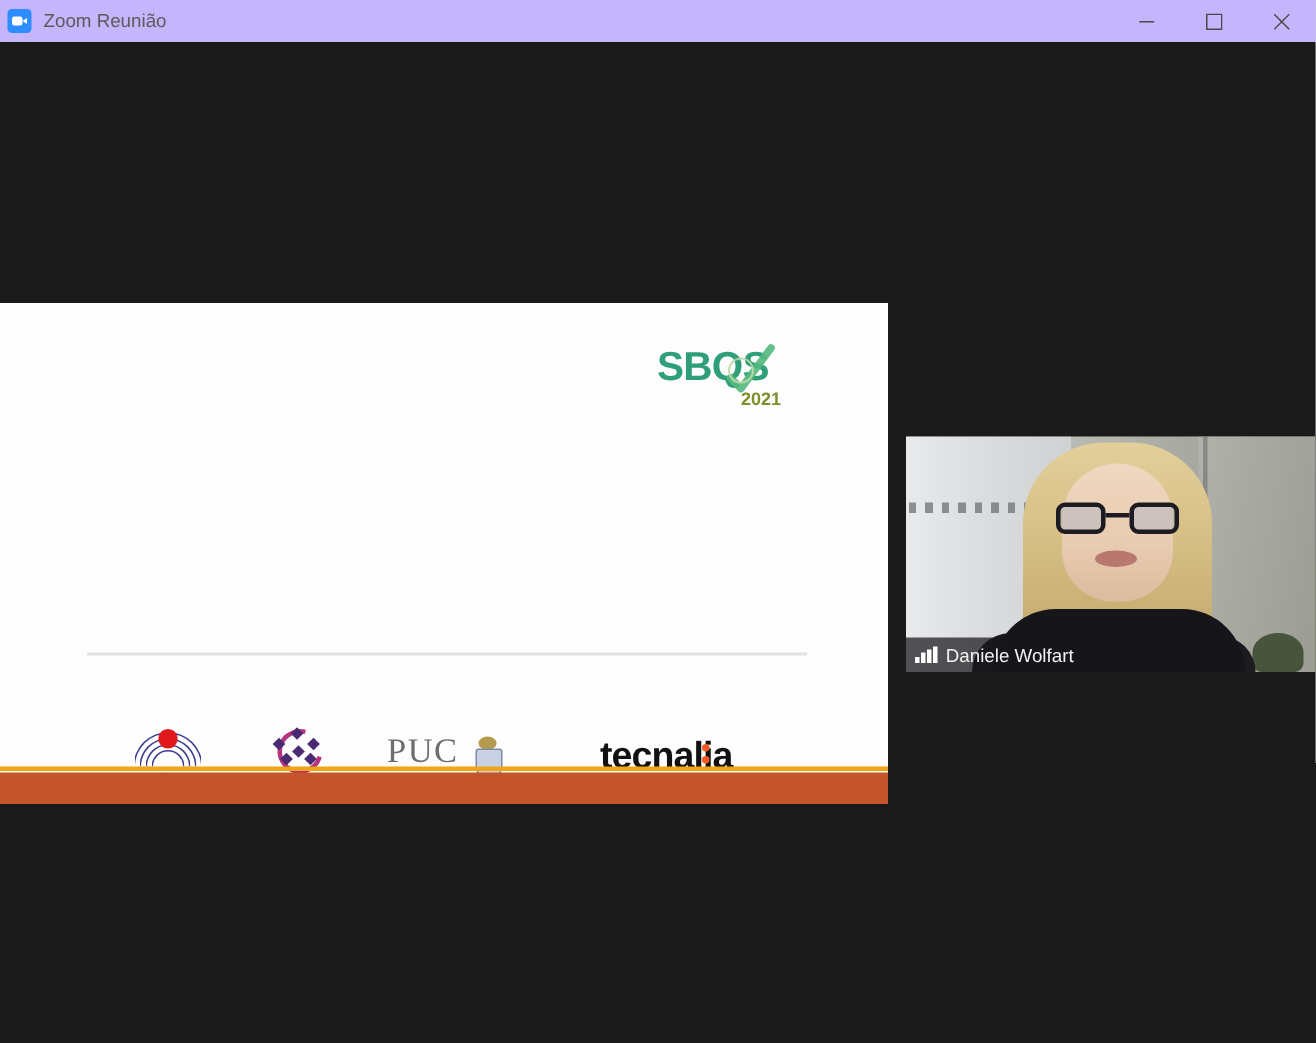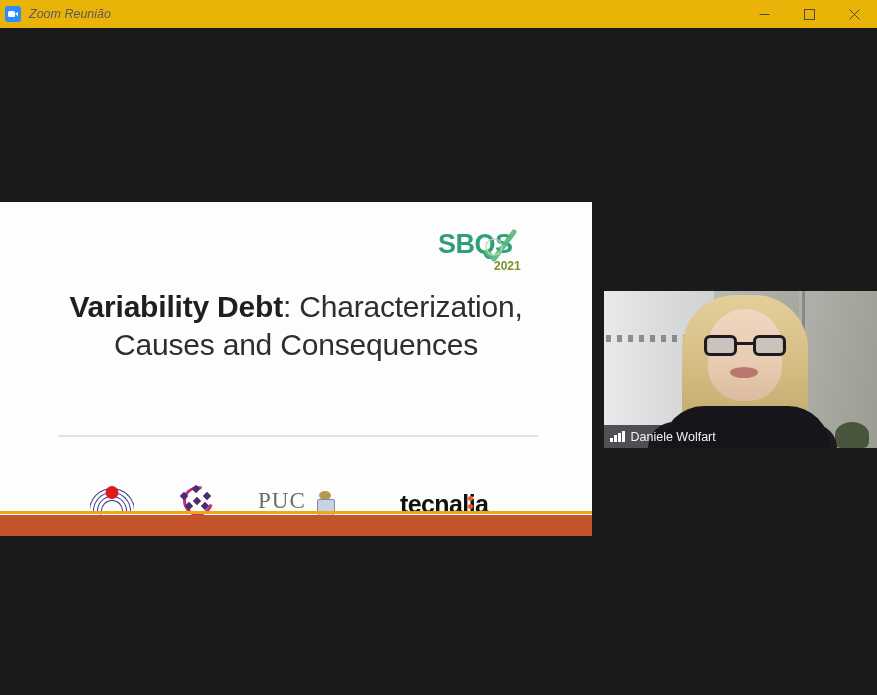"Zoom Reunião" .titlebar { background: #eab308 -> #c4b5fd; font-style: italic -> none }
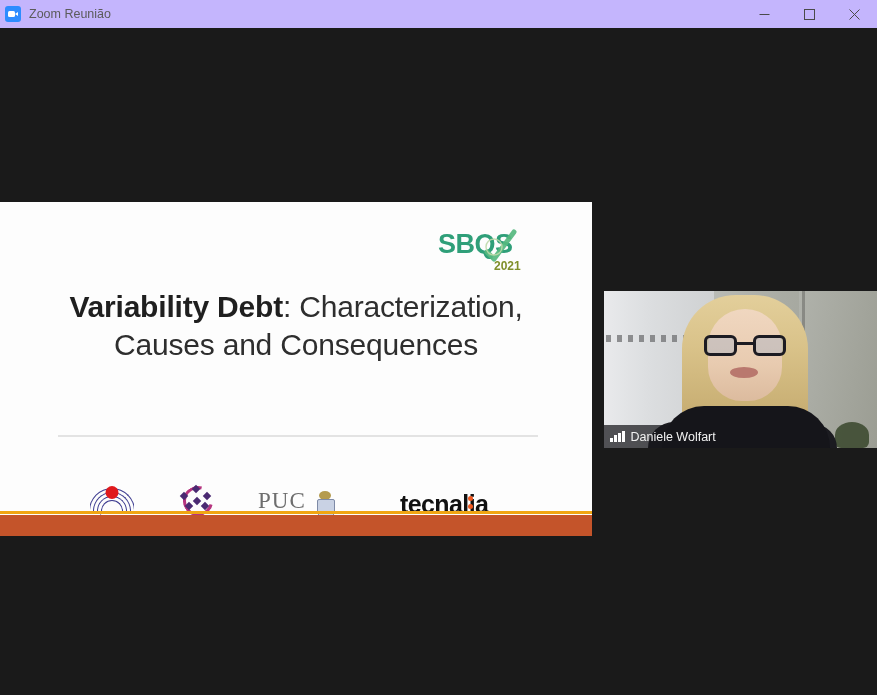"Variability Debt: Characterization," div.slide-title { html: <div> <b>Variability Debt</b><span>: Characterization, Causes and Consequences</span> </div> -> none }
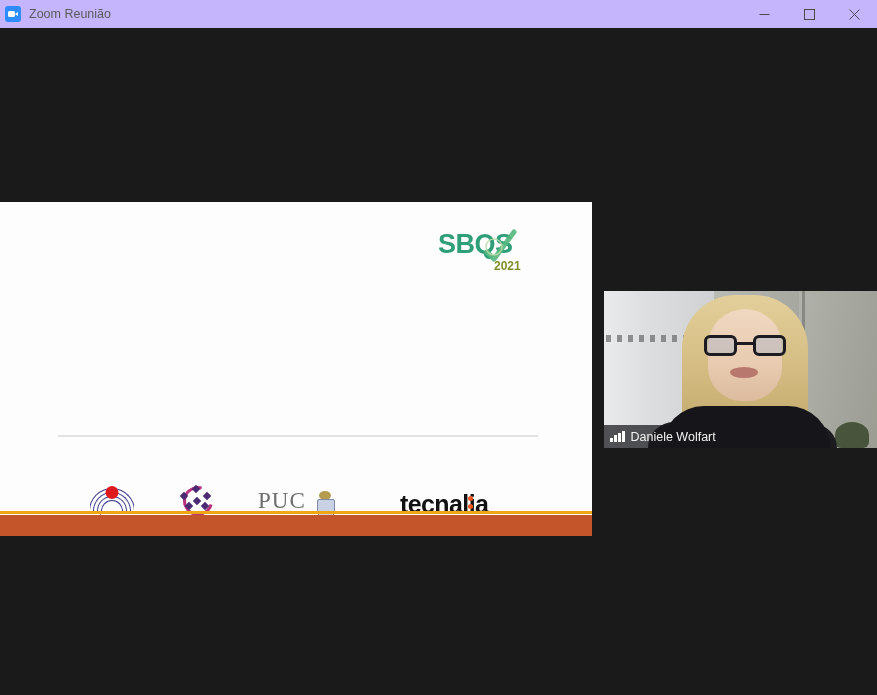"PUC" .logo-slot { align-items: flex-start -> flex-end }
